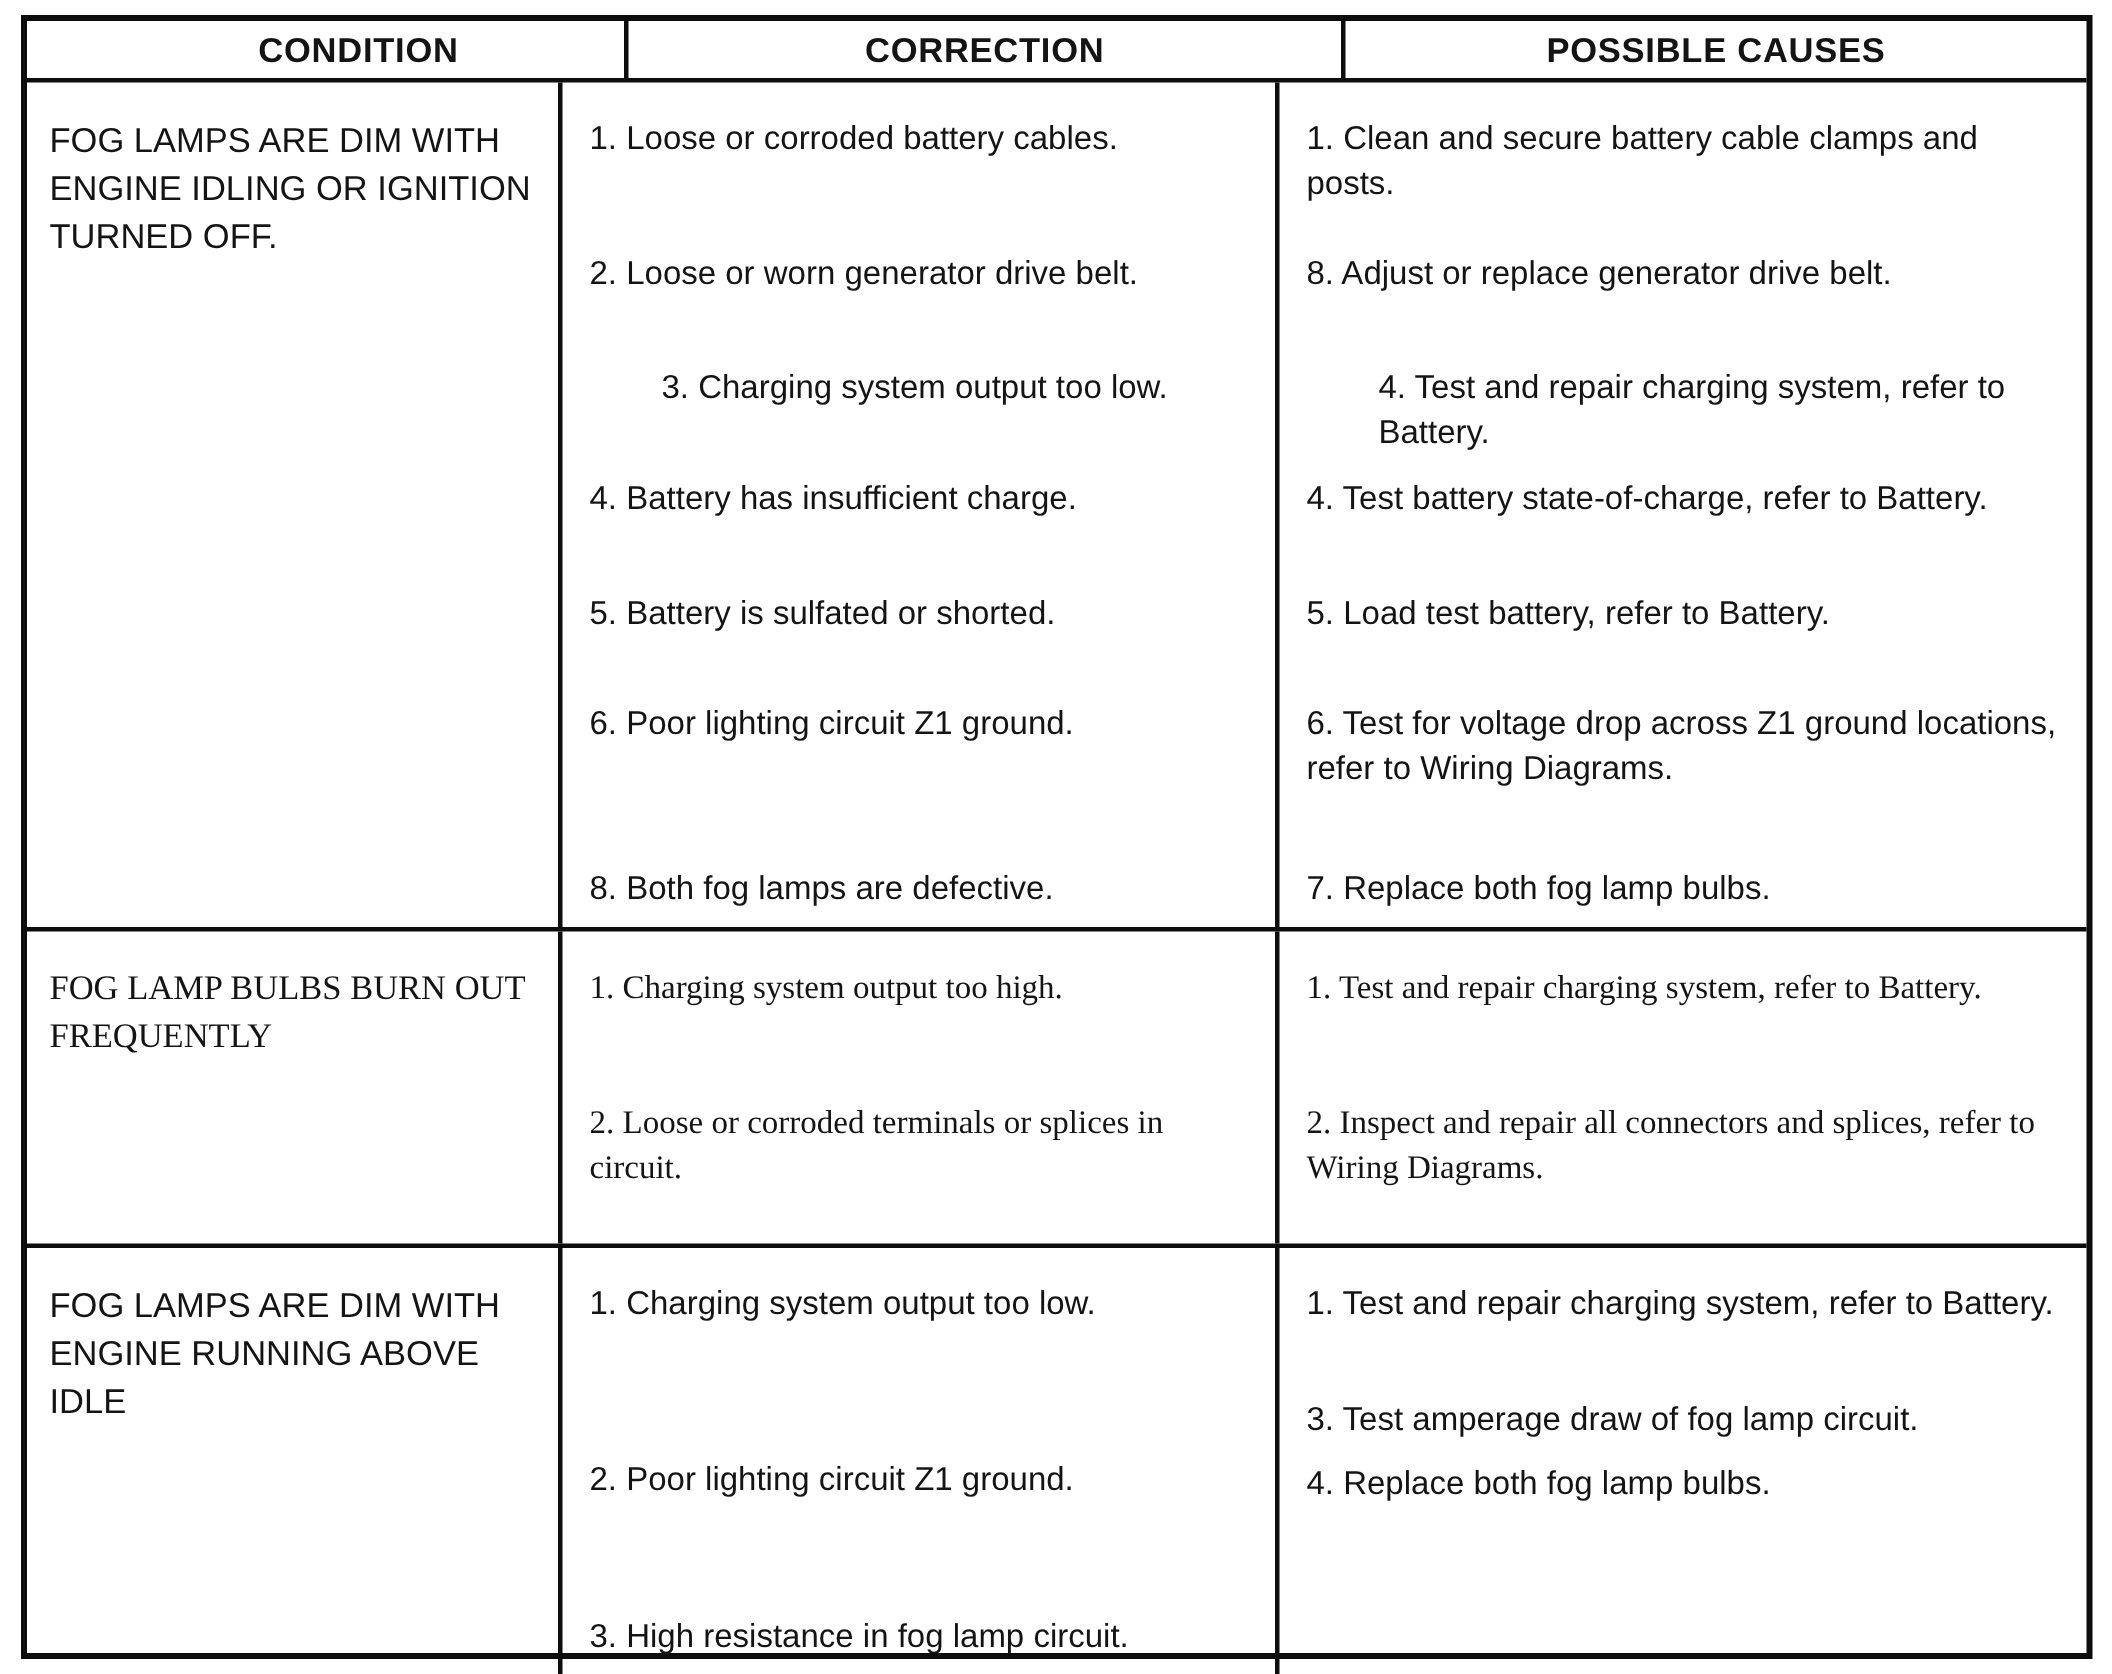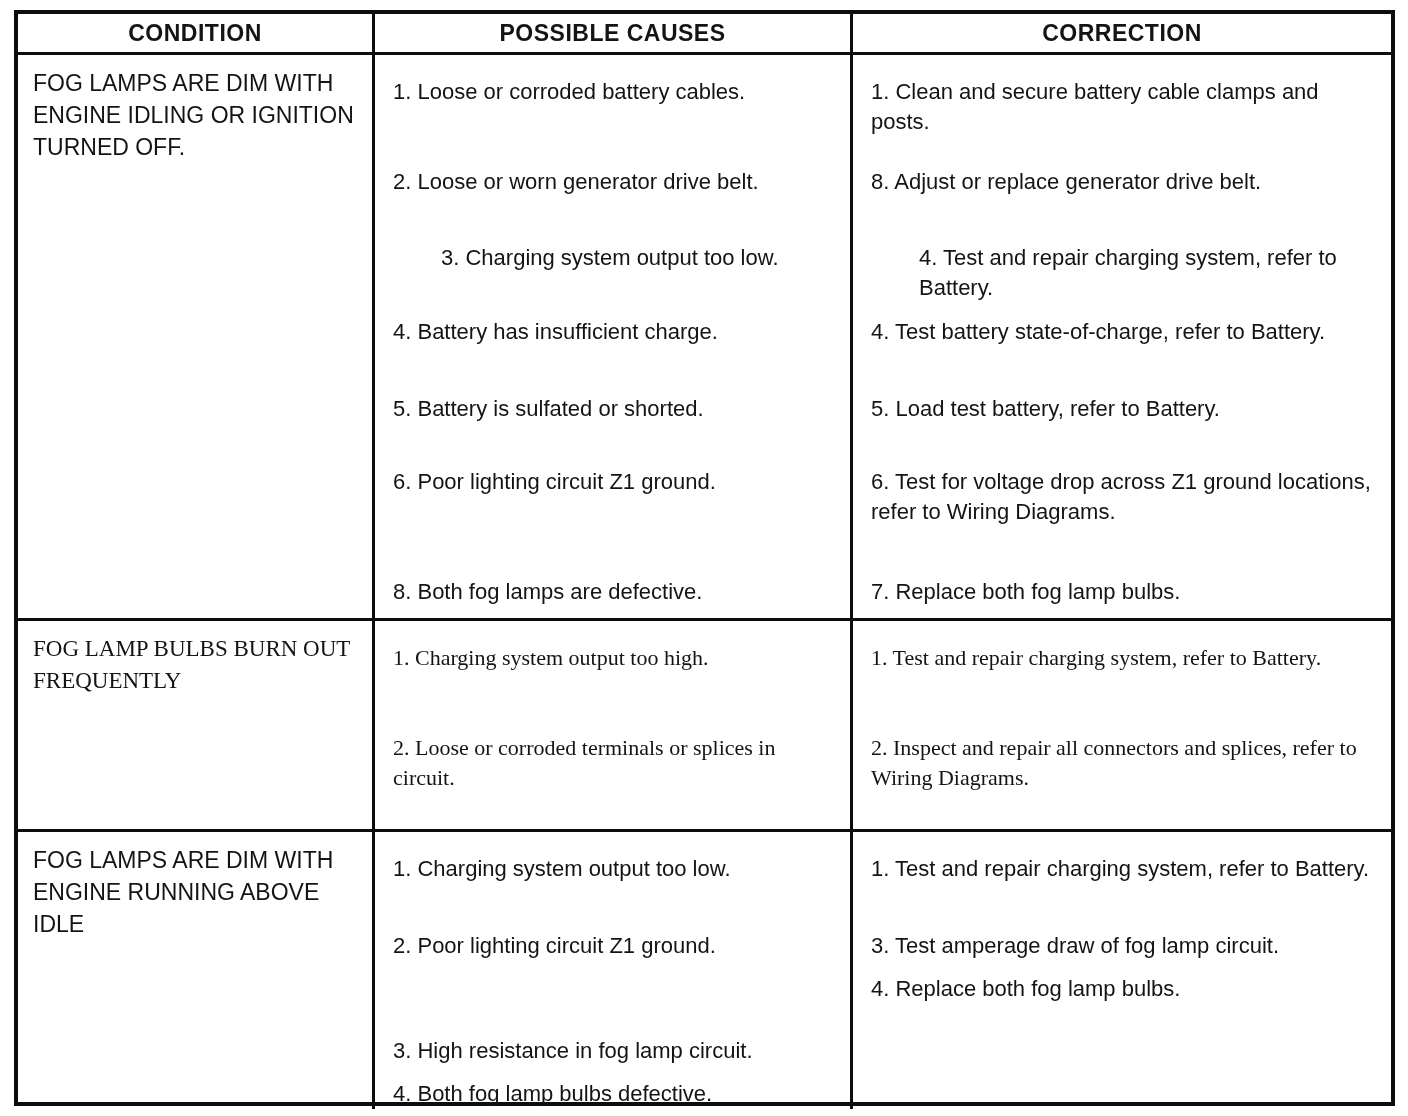"CONDITION" .header-row { padding-left: none -> 44px }
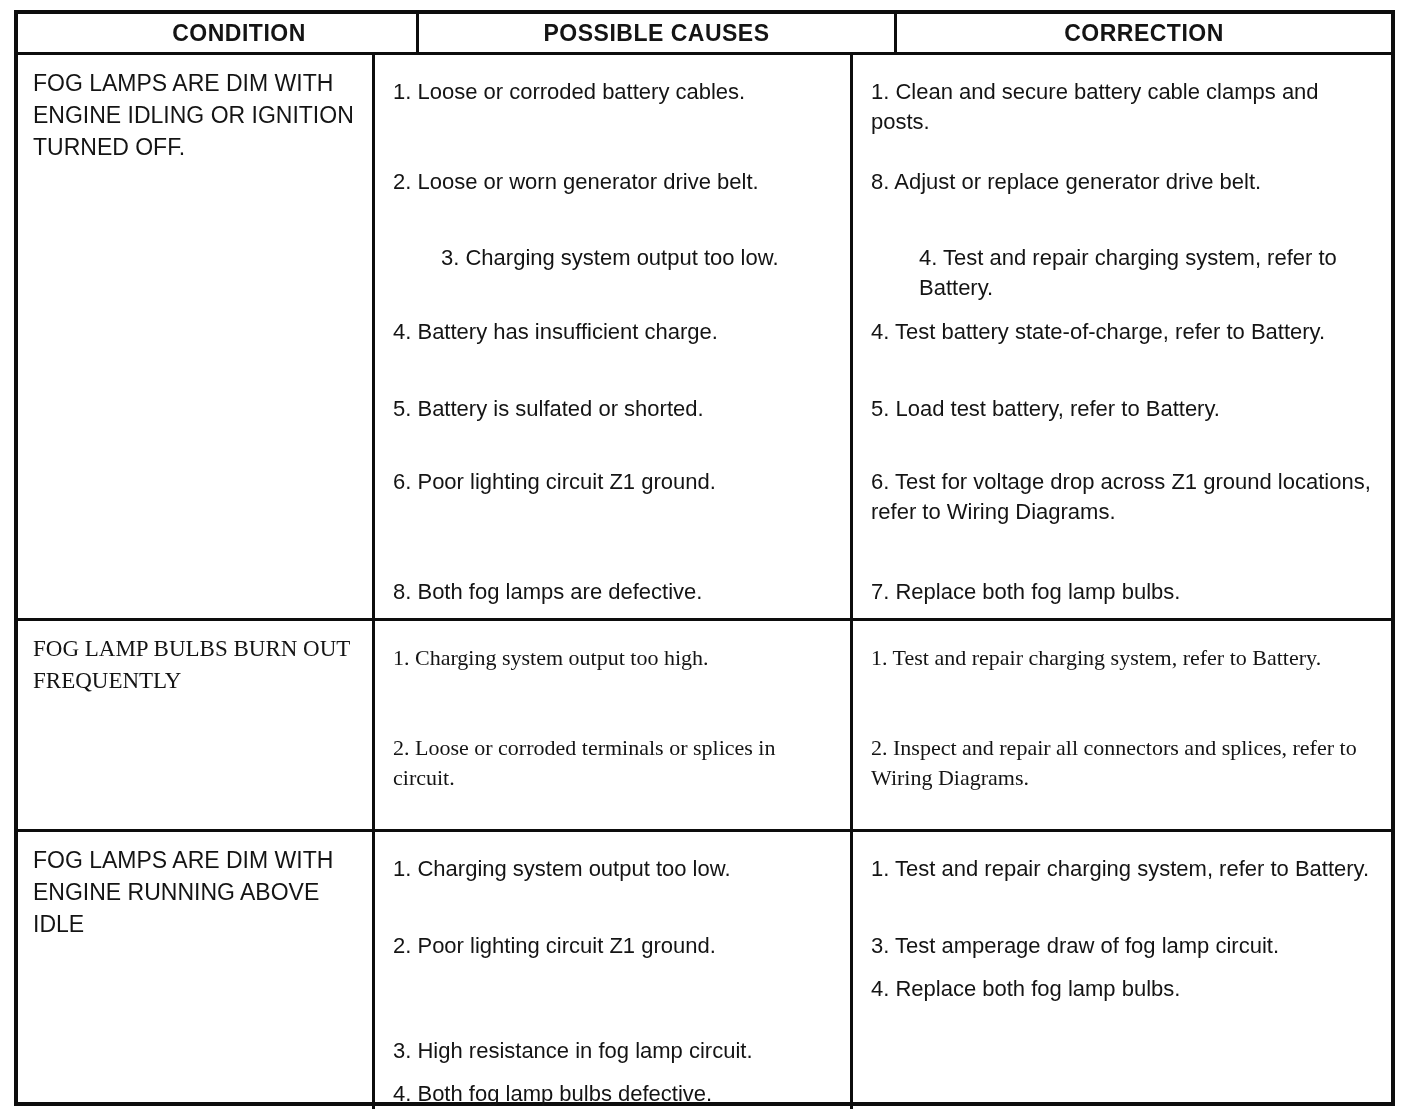"POSSIBLE CAUSES" div.header-cell { order: before "CORRECTION" -> after "CORRECTION" }
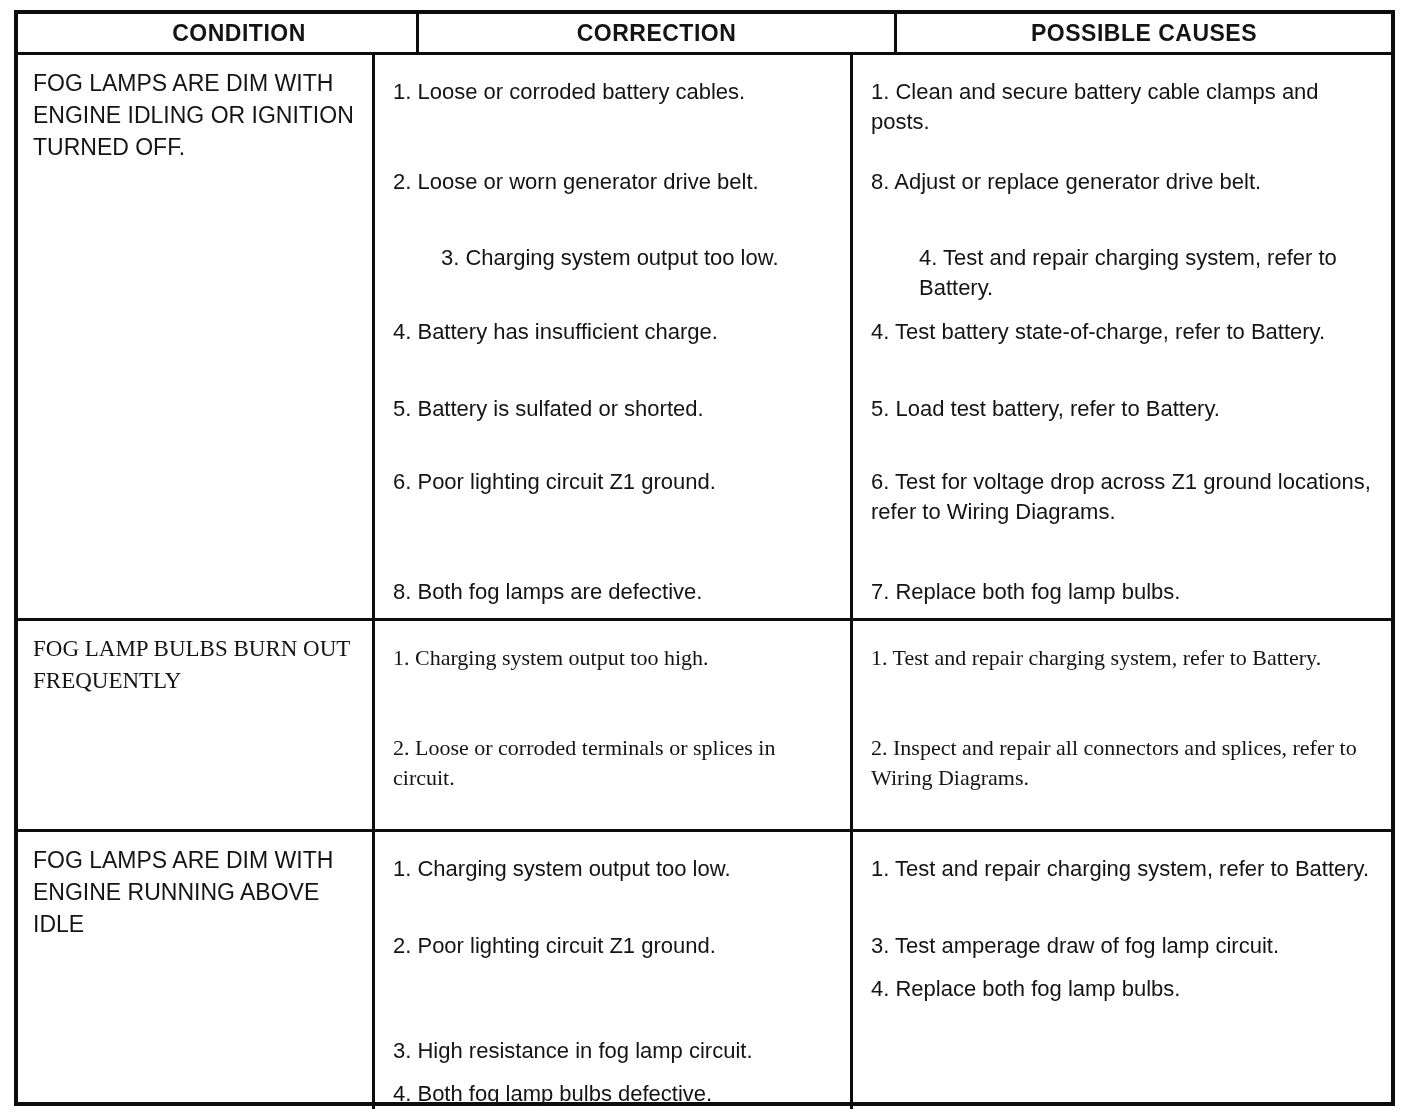"FOG LAMPS ARE DIM WITH" .condition-cell { padding: 12px 12px 0 15px -> 22px 12px 0 15px }
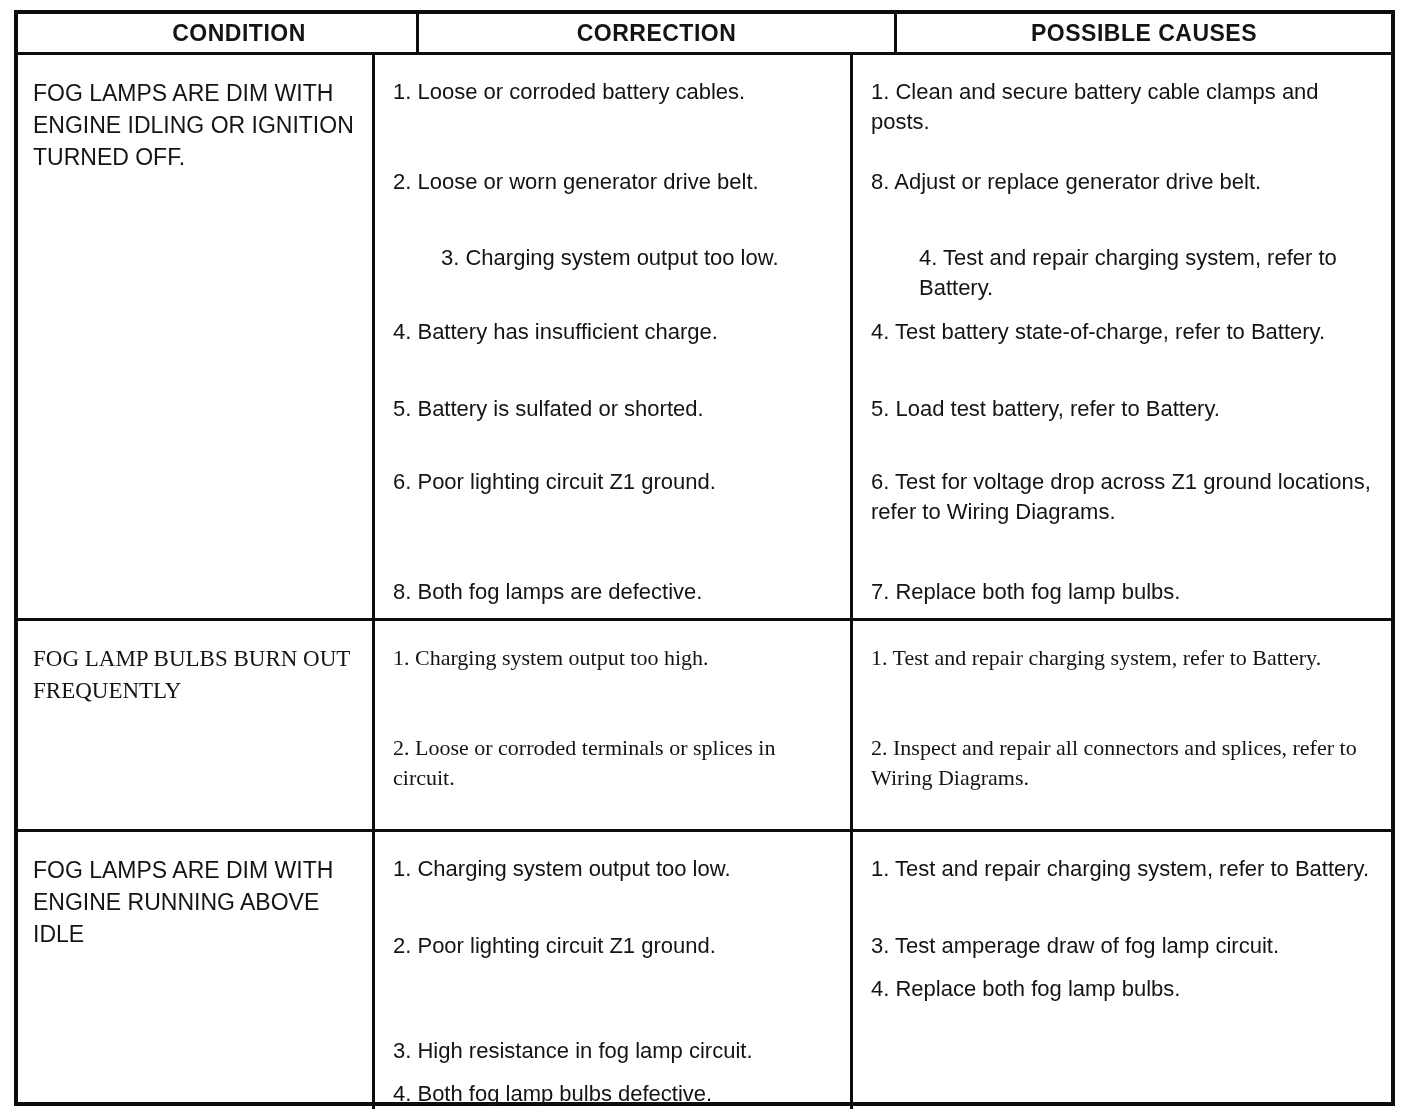"2. Poor lighting circuit Z1" .mh105 { margin-top: none -> 40px }
